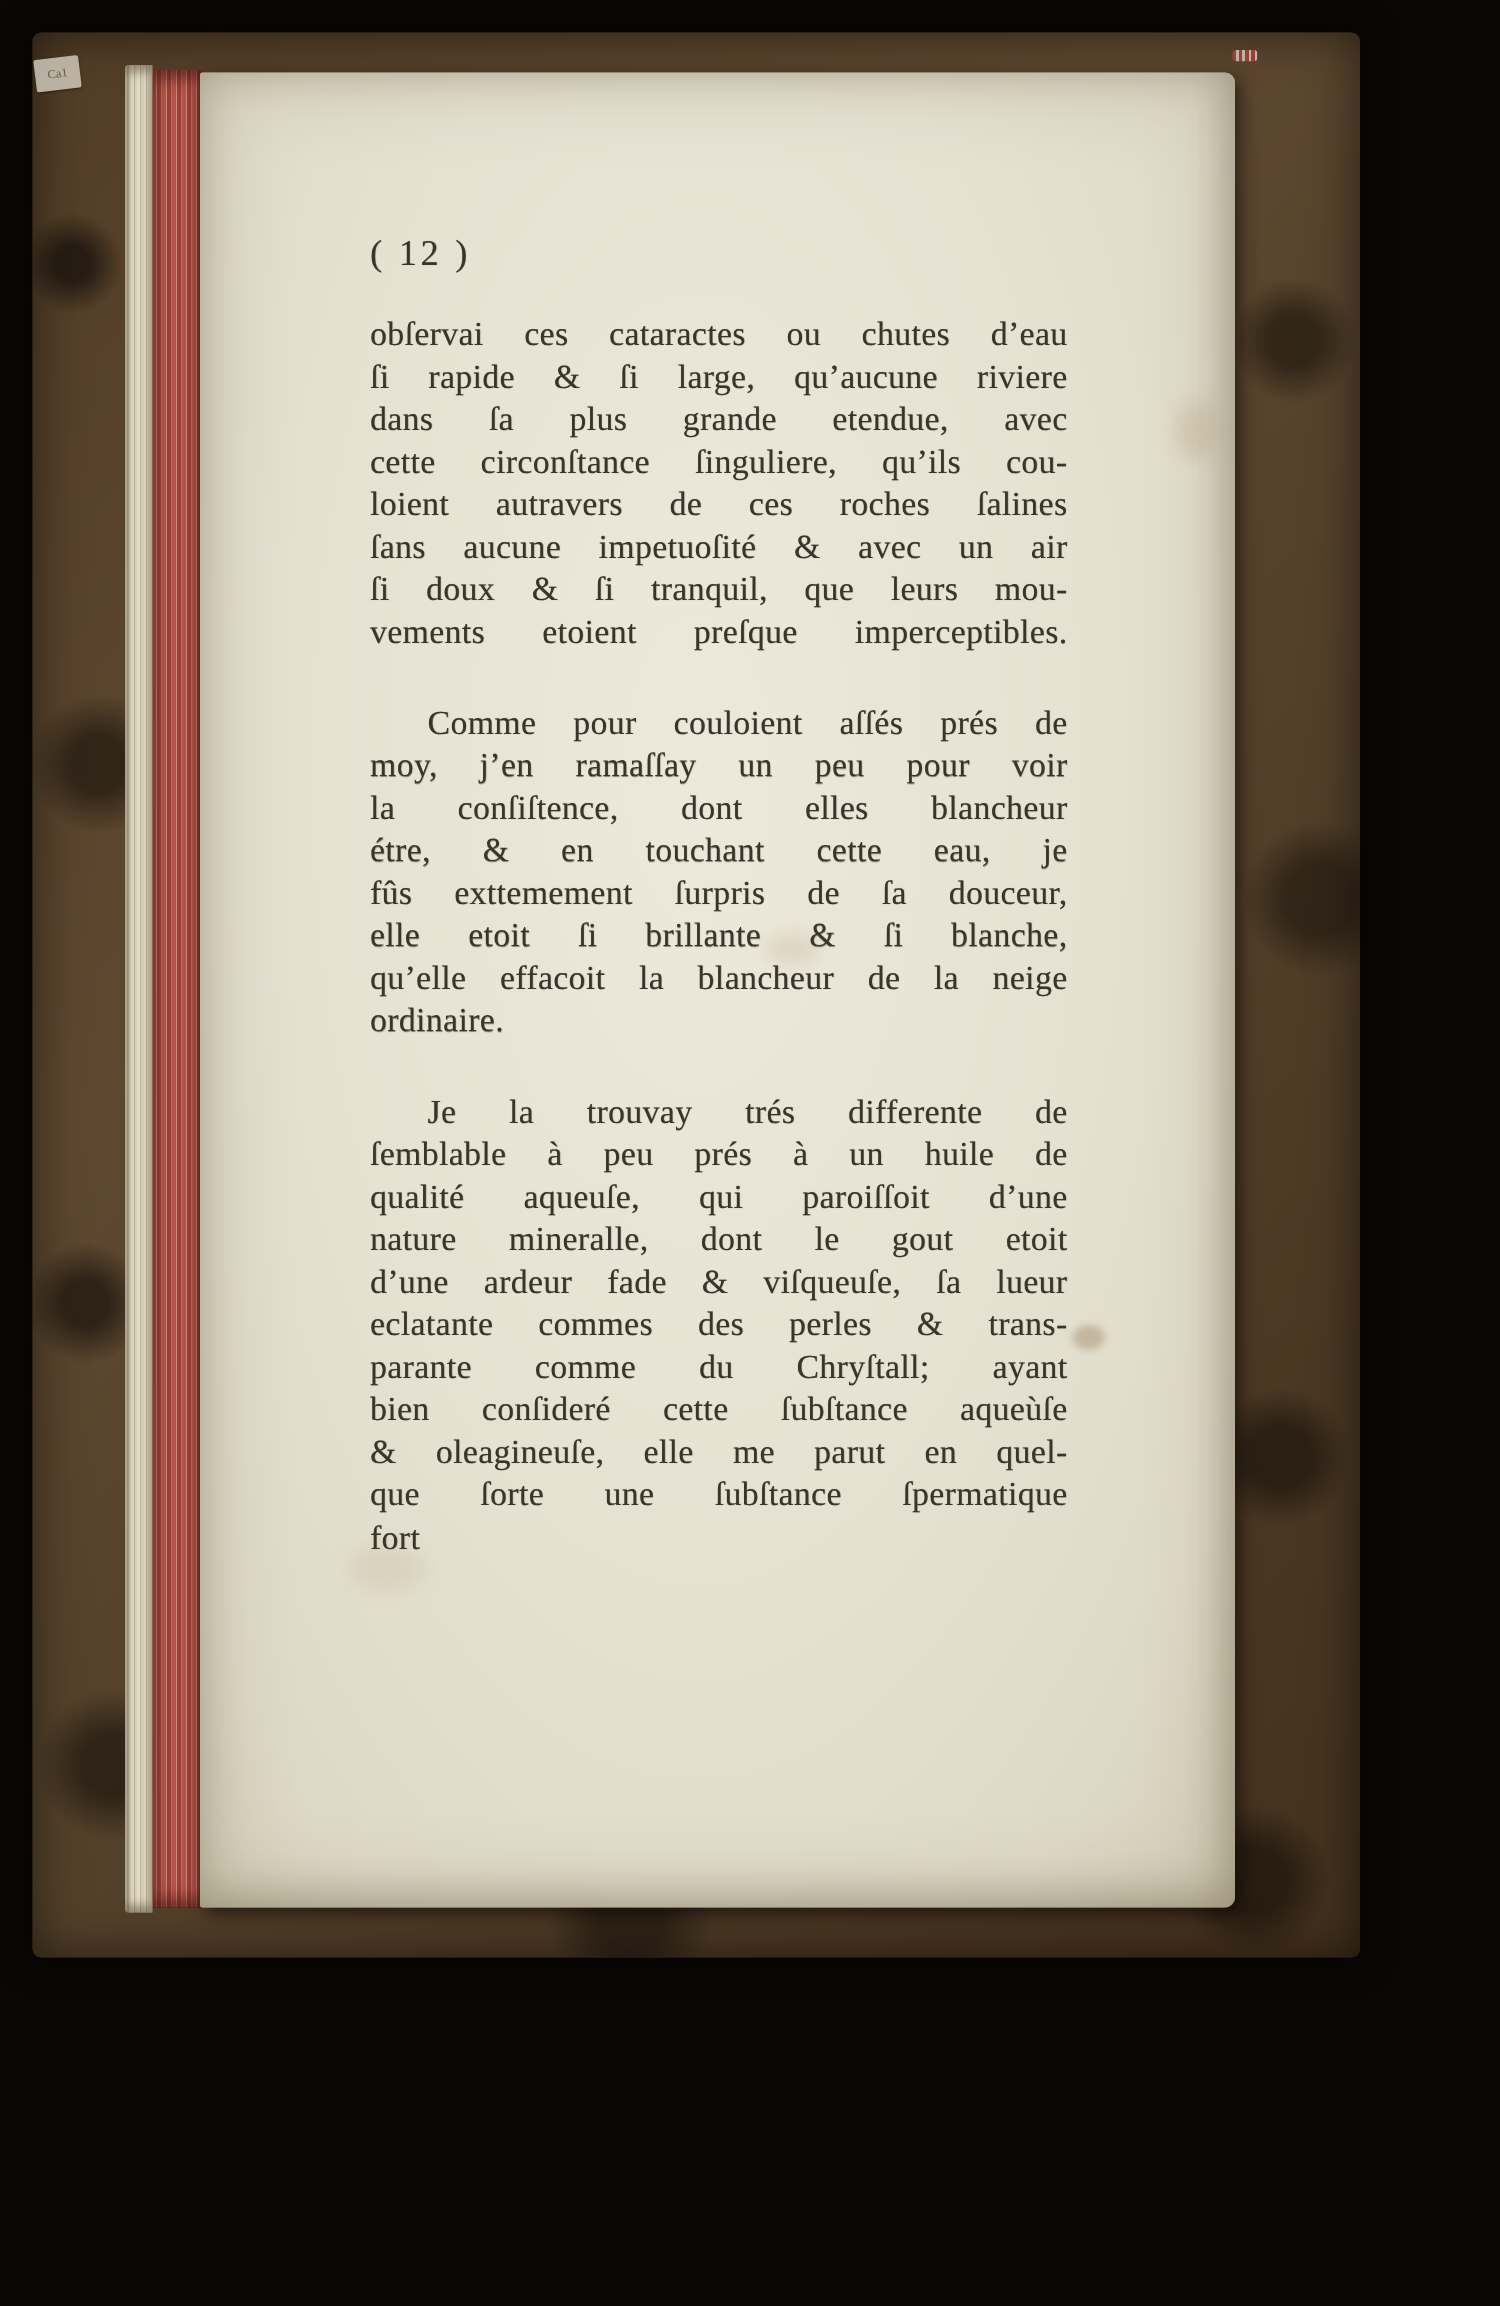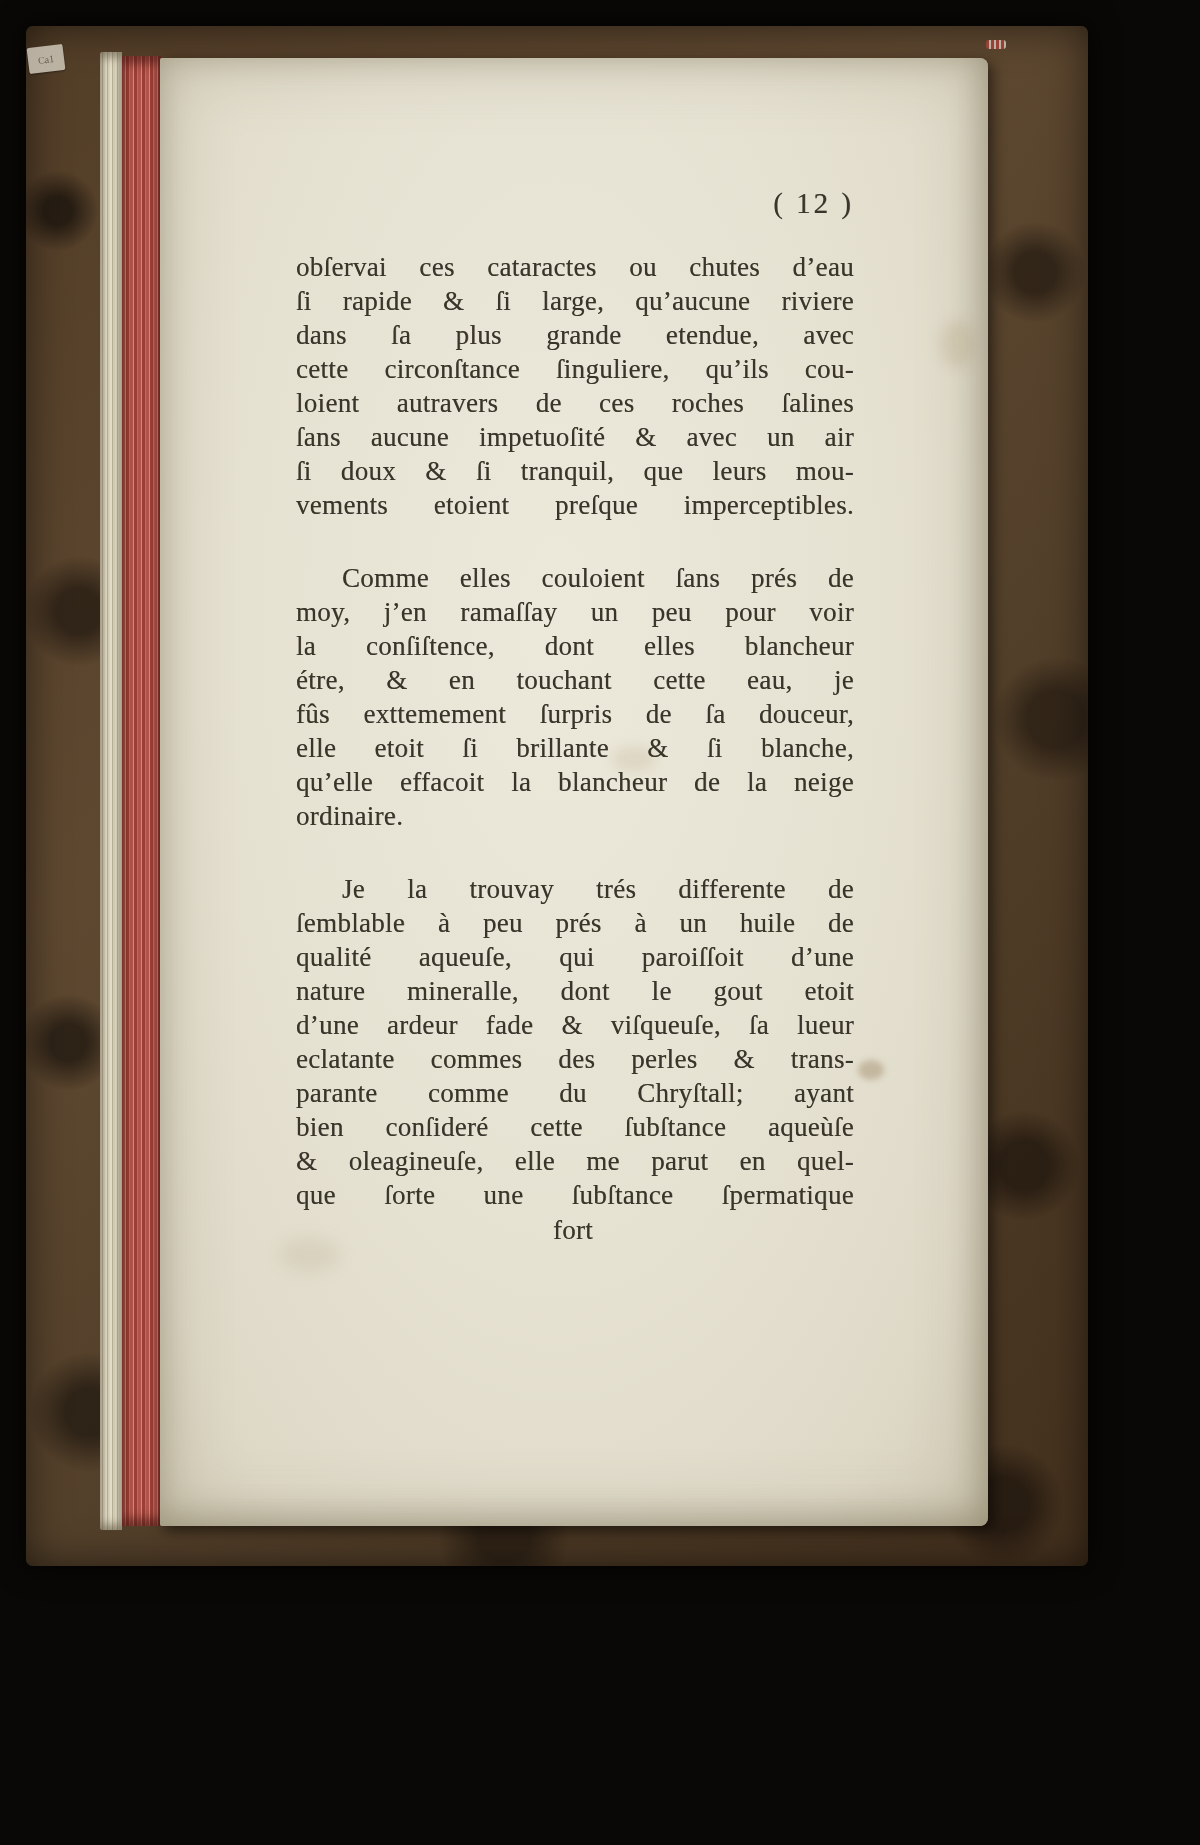"( 12 )" .page-number { text-align: right -> left }
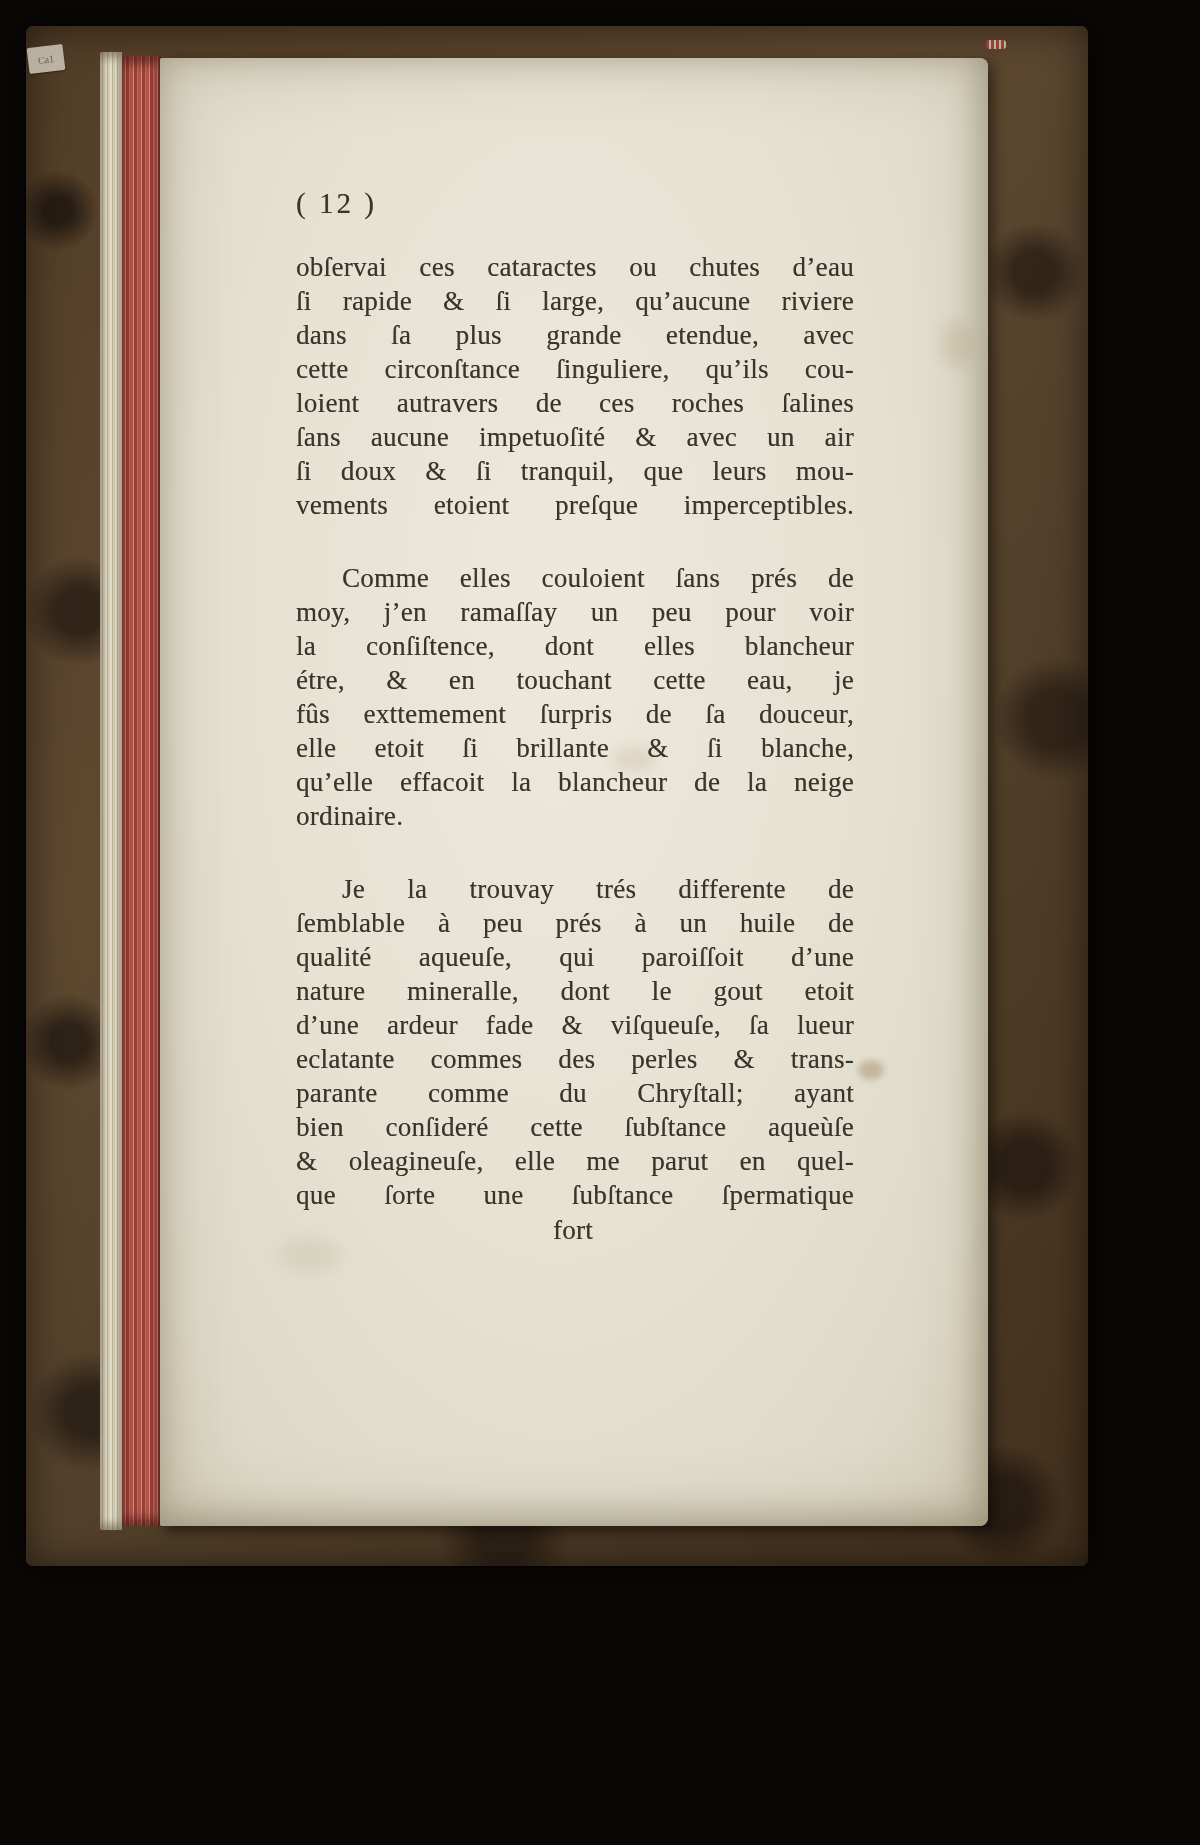"Comme elles couloient ſans prés" div.line { text: elles couloient ſans -> pour couloient aſſés }
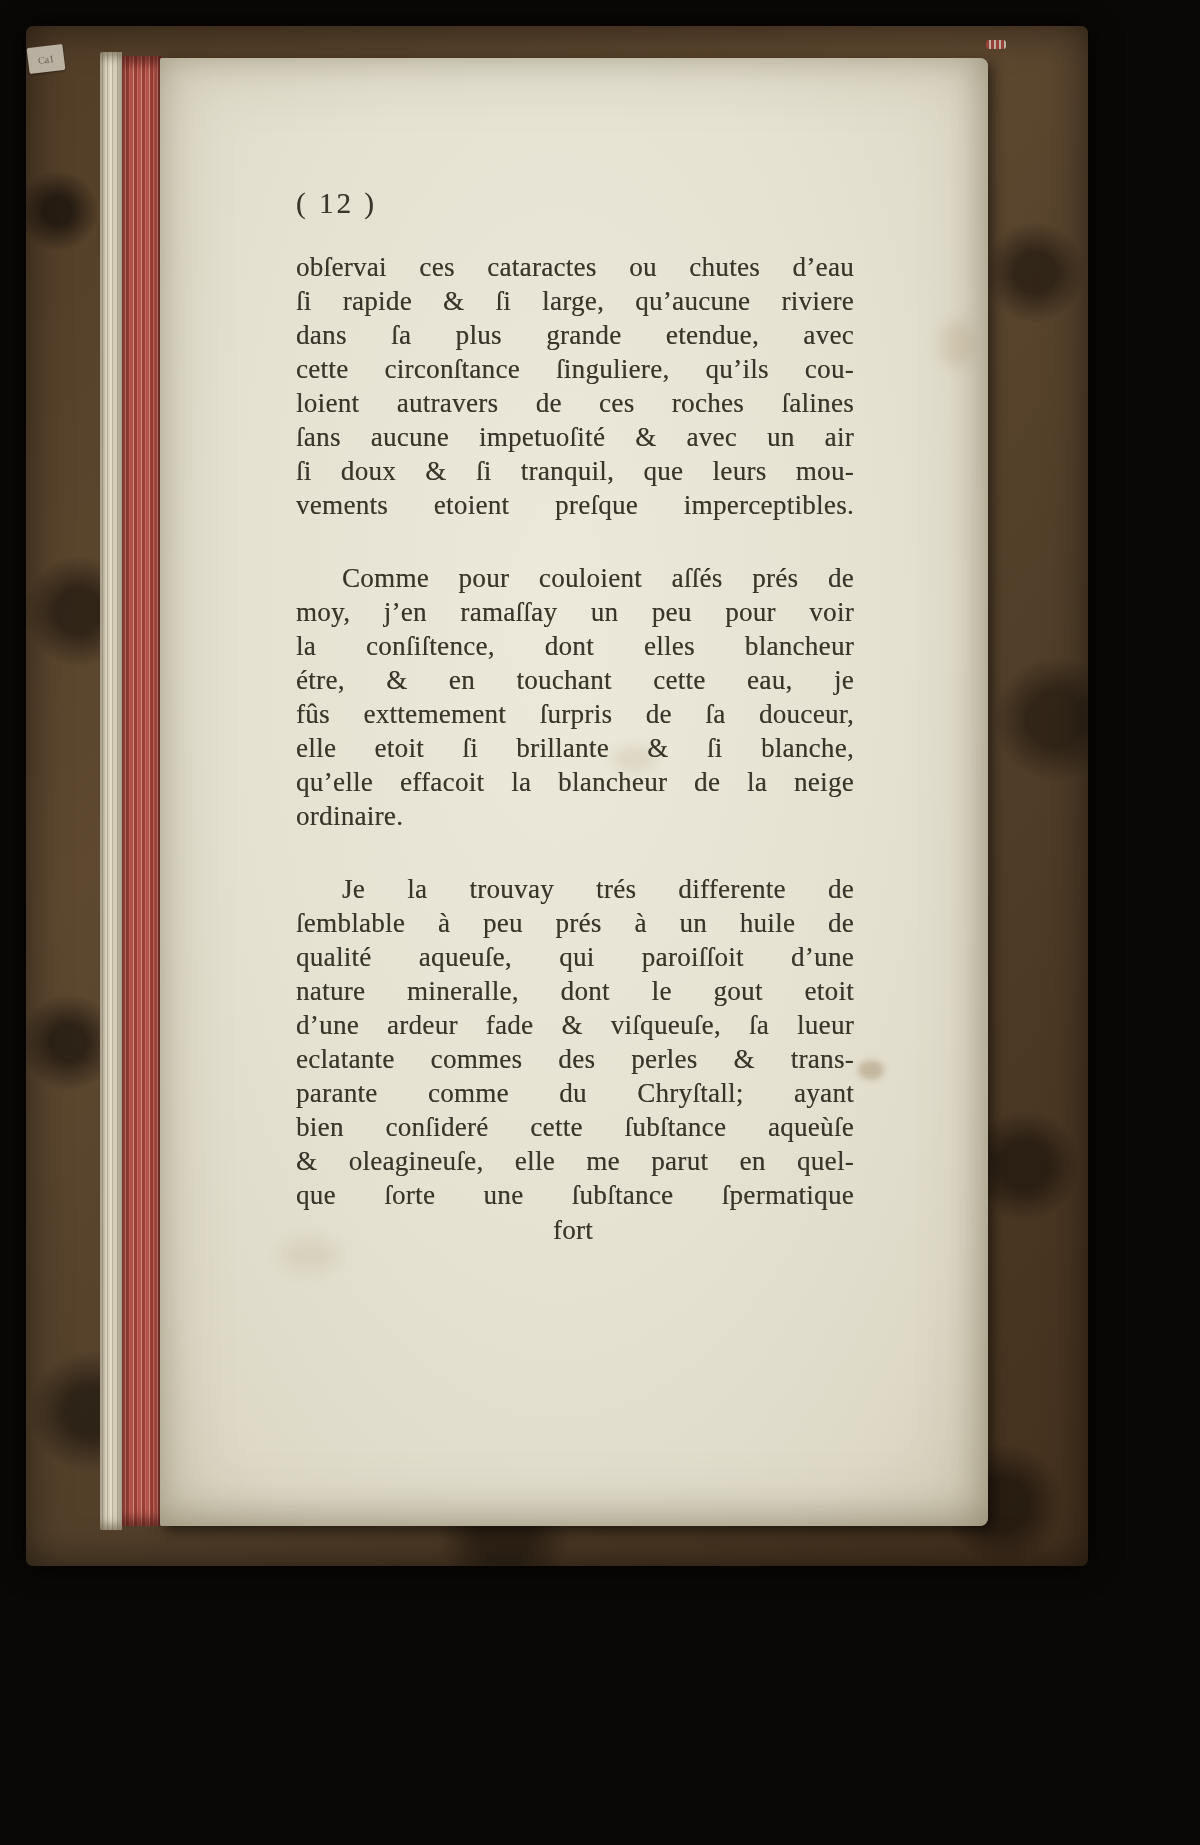"fort" .catchword { text-align: center -> left }
